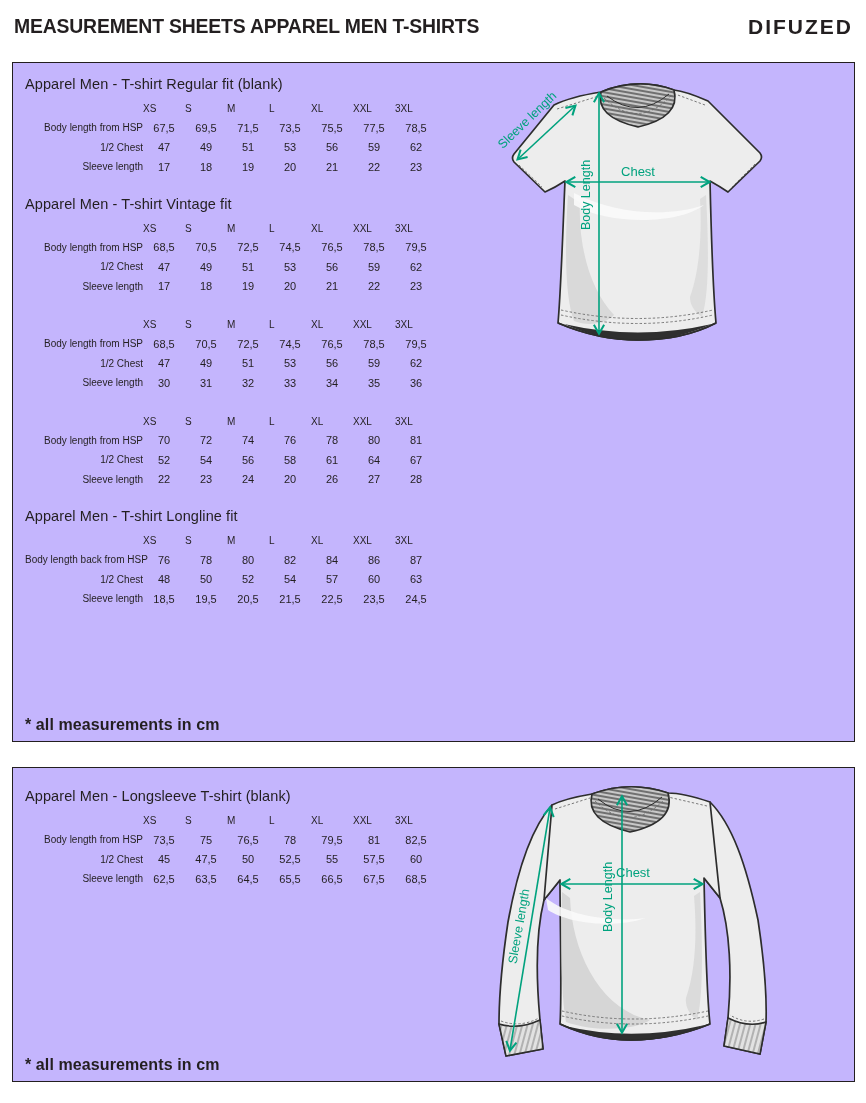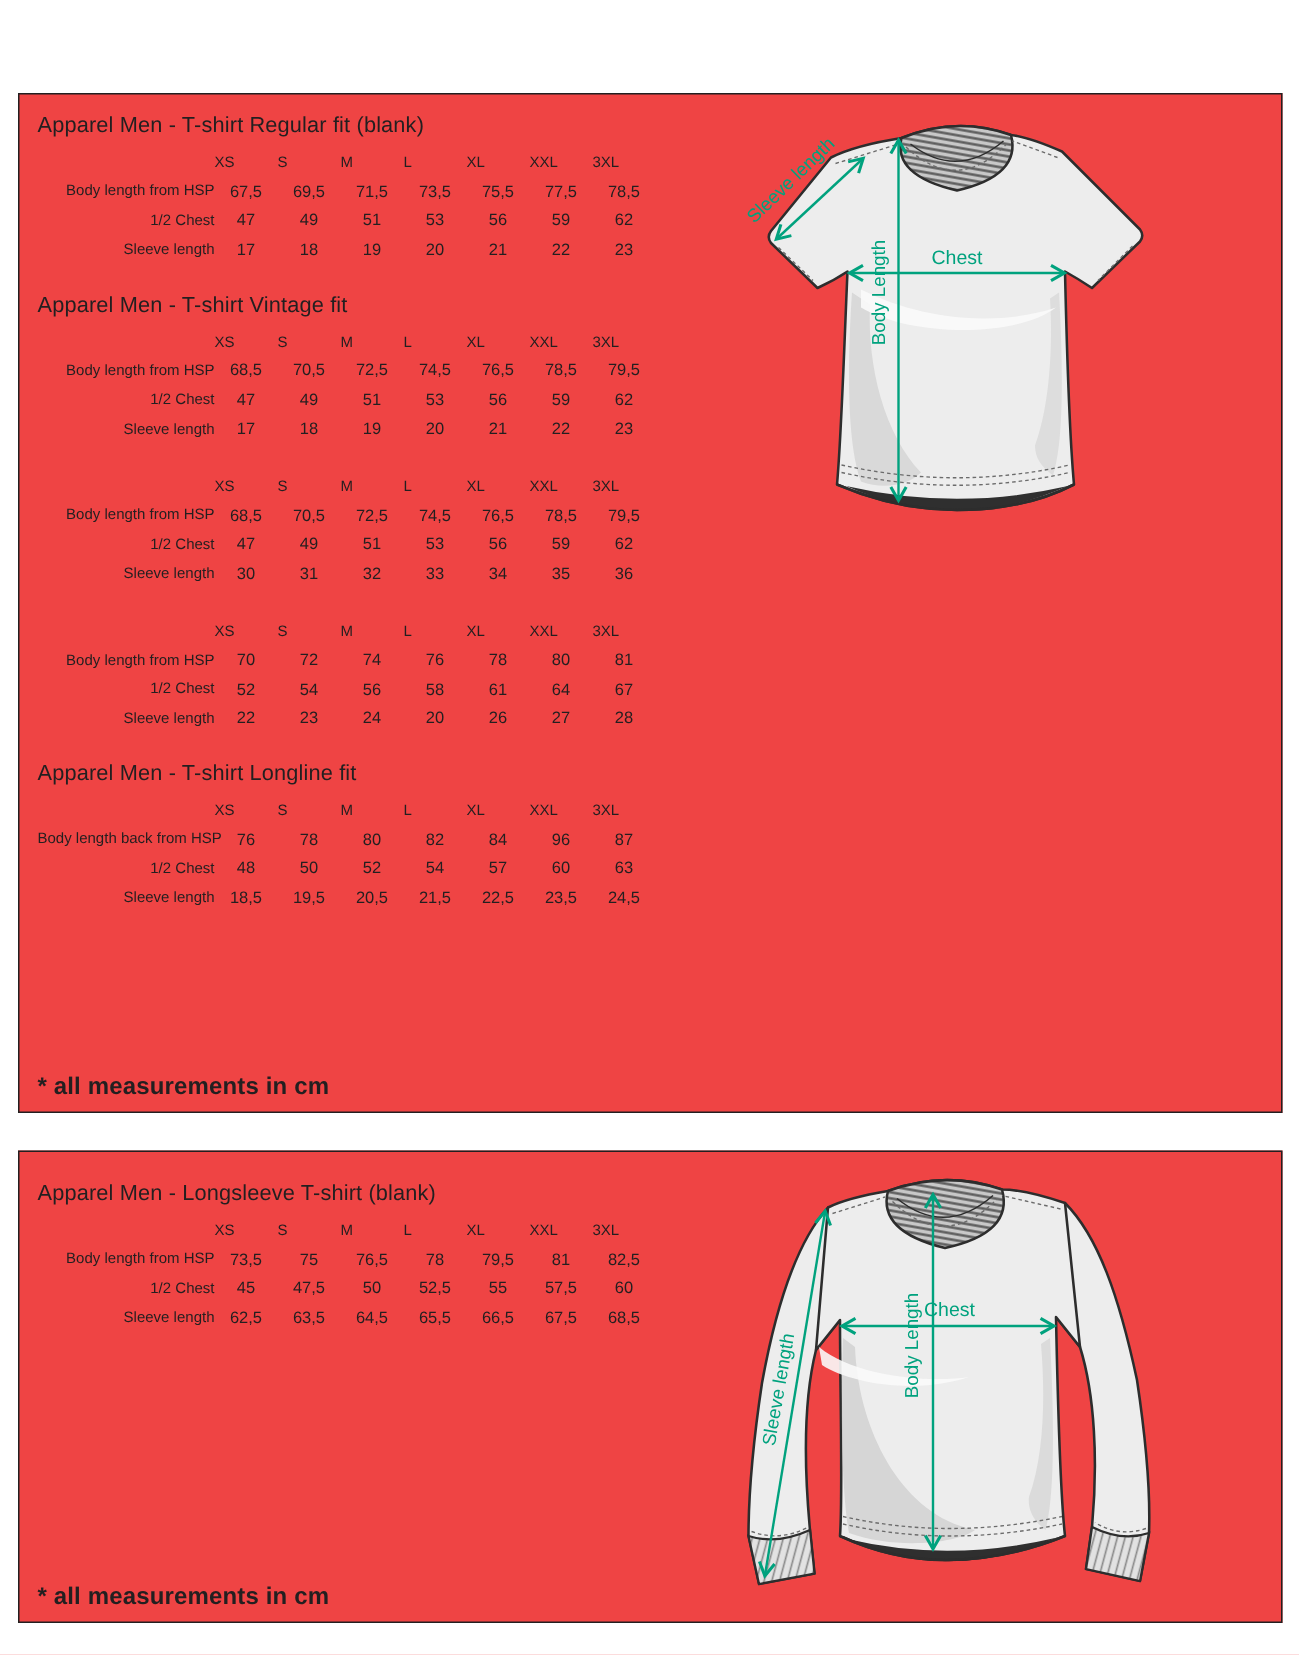"MEASUREMENT SHEETS APPAREL MEN T-SHIRTS" div.header { html: none -> <div> <h1>MEASUREMENT SHEETS APPAREL MEN T-SHIRTS</h1> <div>DIFUZED</div> </div> }
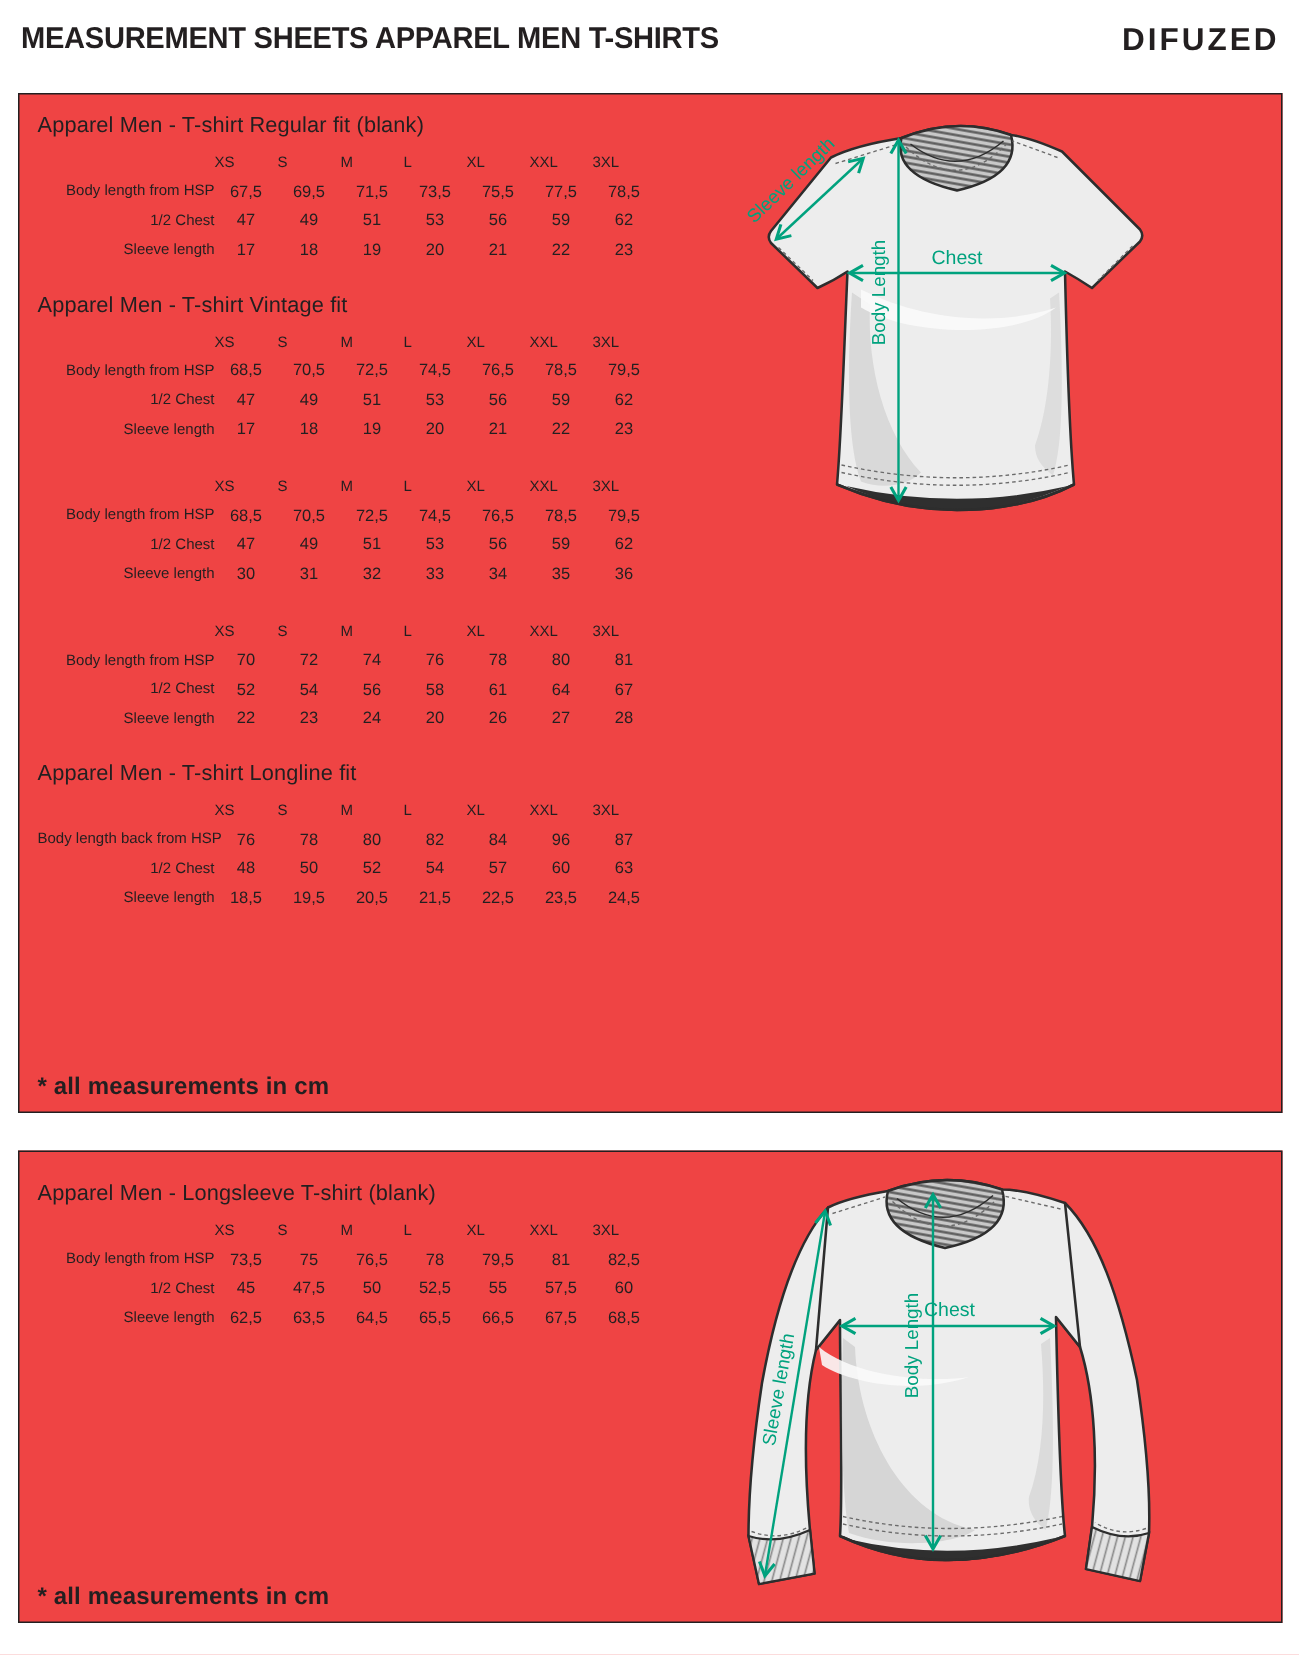"Apparel Men - T-shirt Regular" .panel { background: #ef4444 -> #c4b5fd }
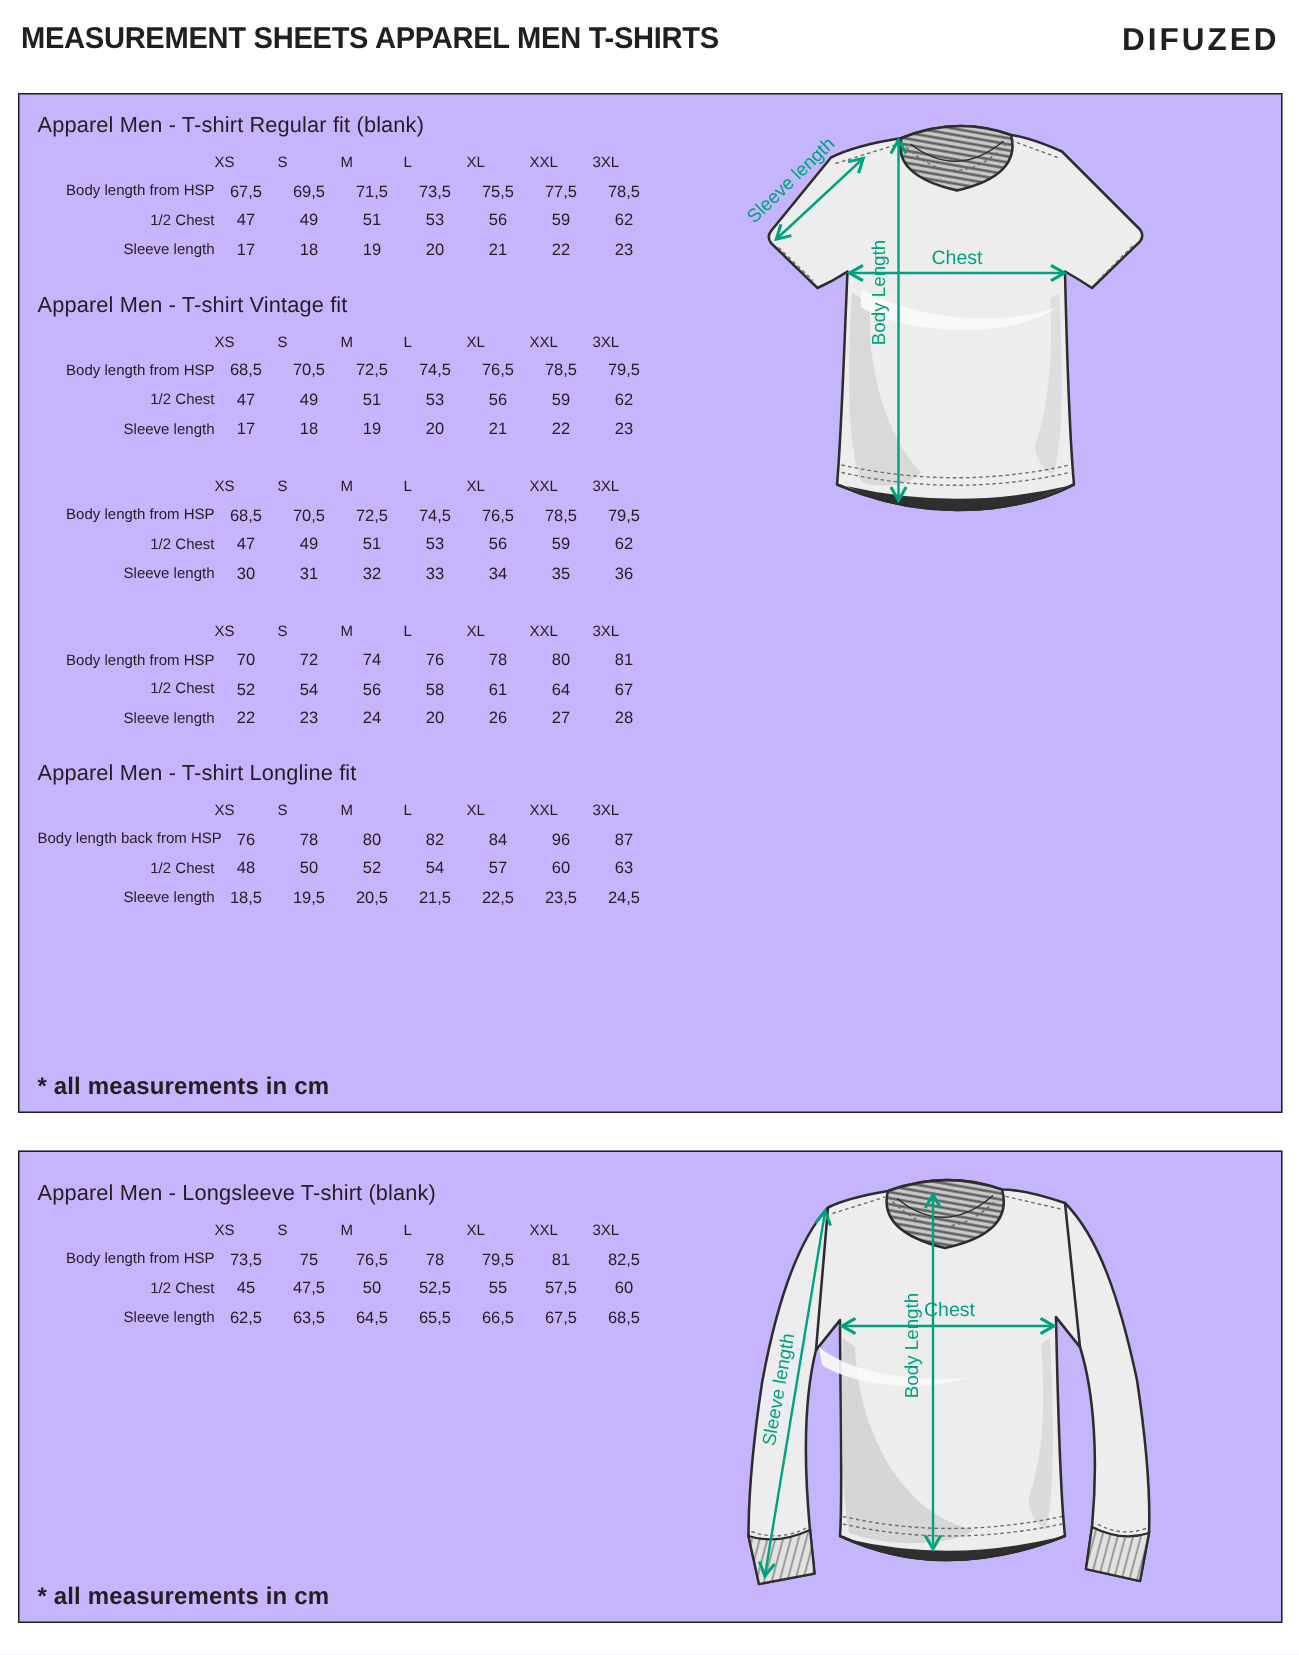"96" td.value-cell { text: 96 -> 86 }
